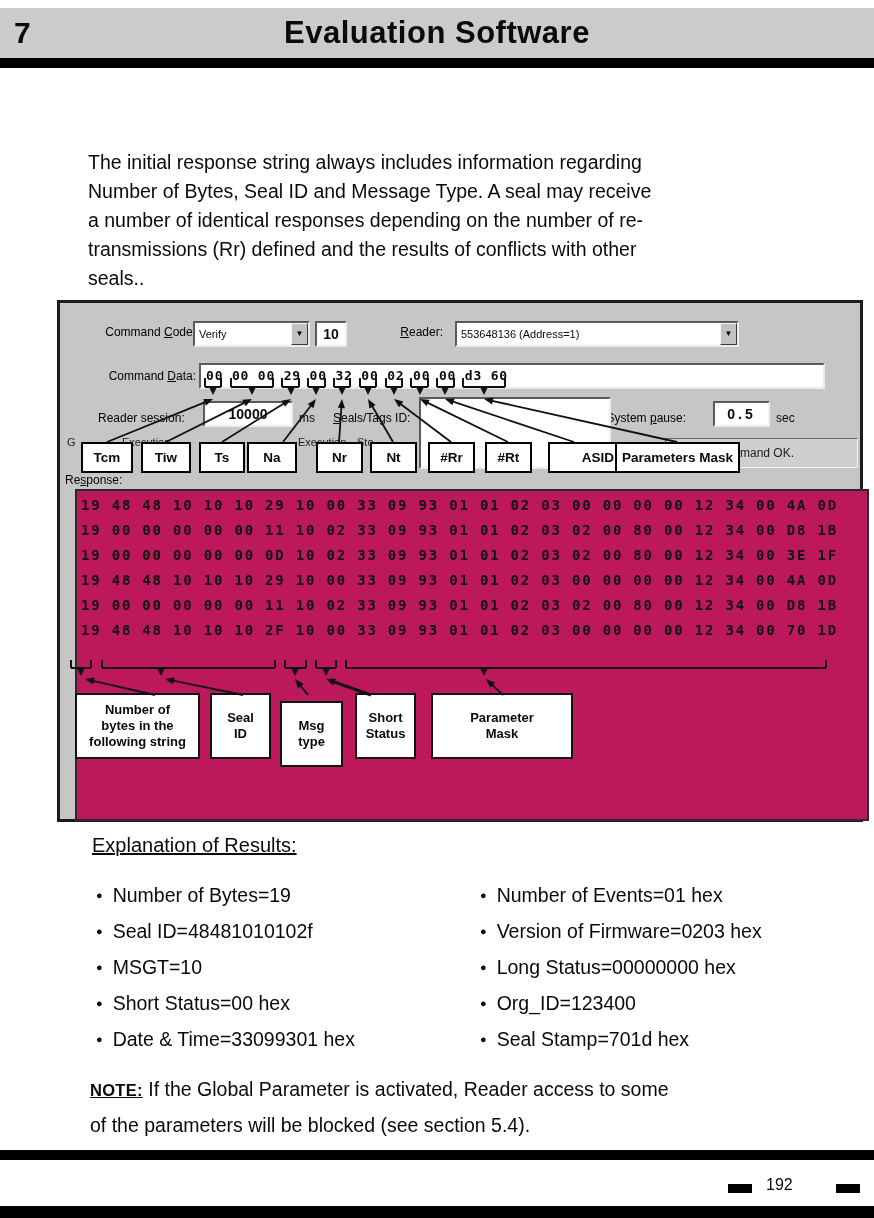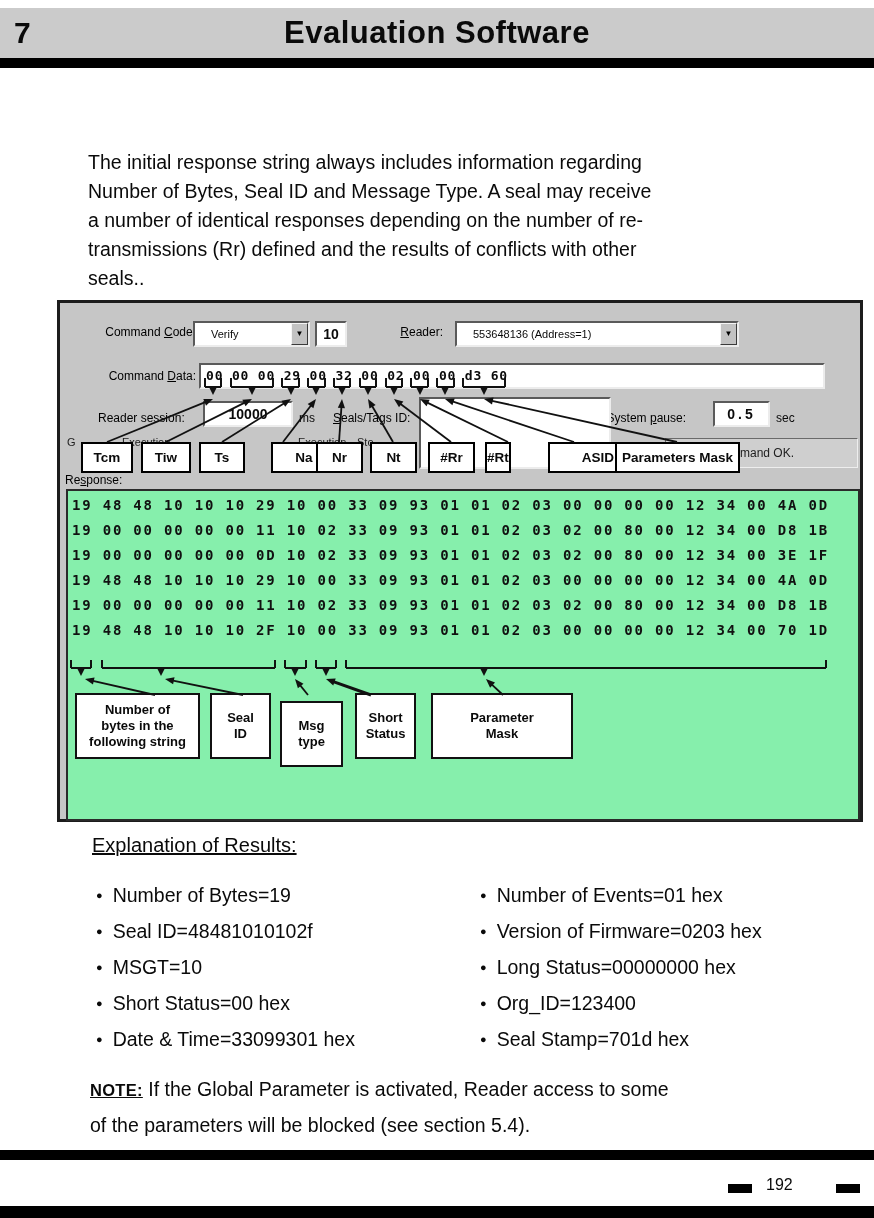"Verify" .combo .txt { left: 12px -> 0 }
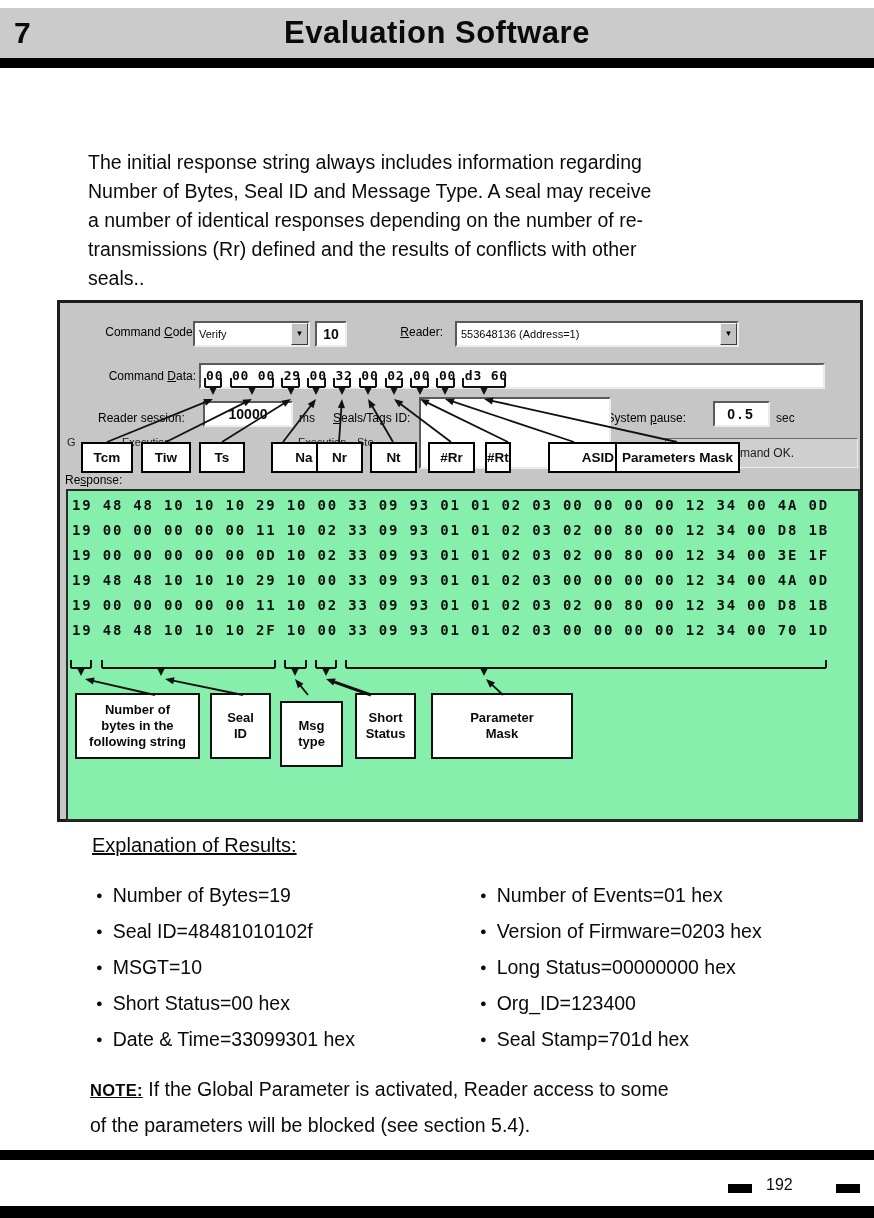"Na" div.plabel { left: 211px -> 187px; width: 66px -> 50px }
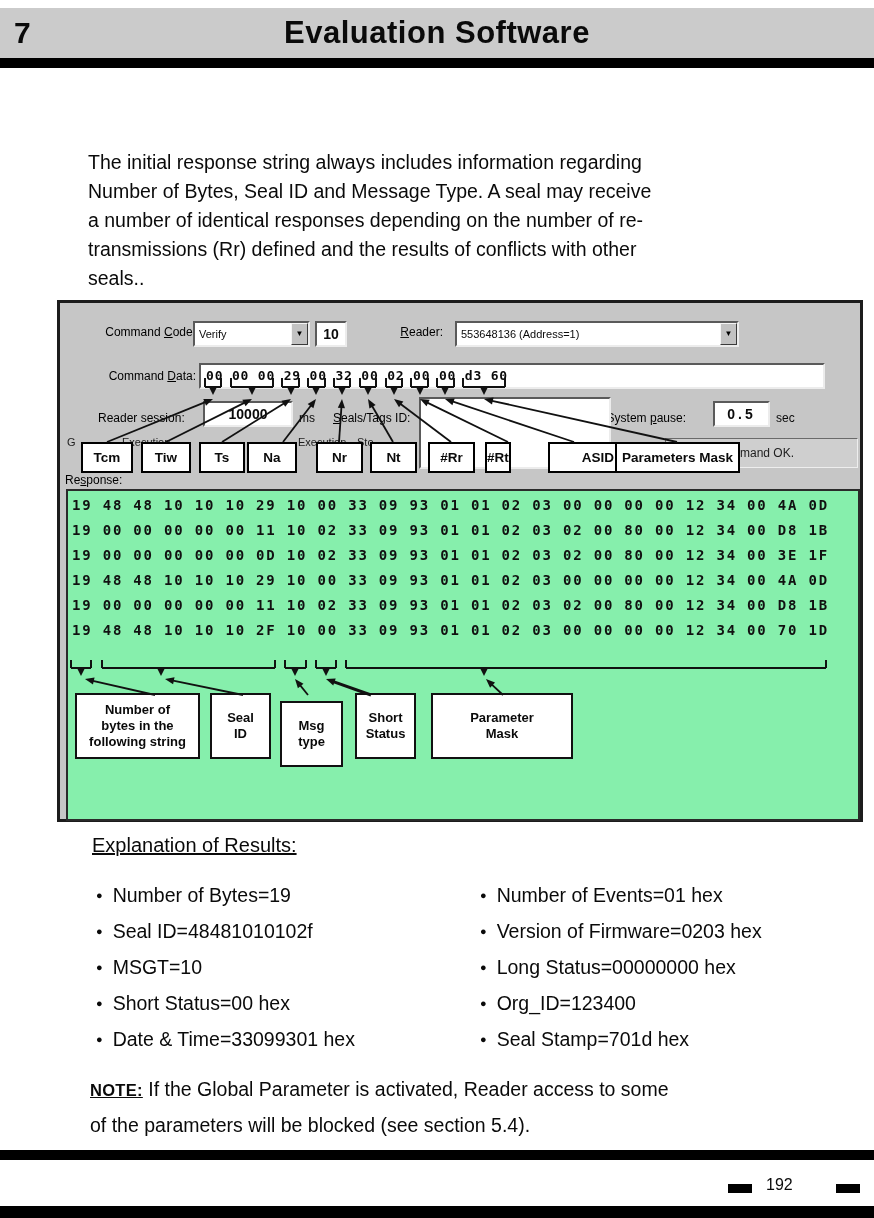"#Rt" div.plabel { width: 26px -> 47px }
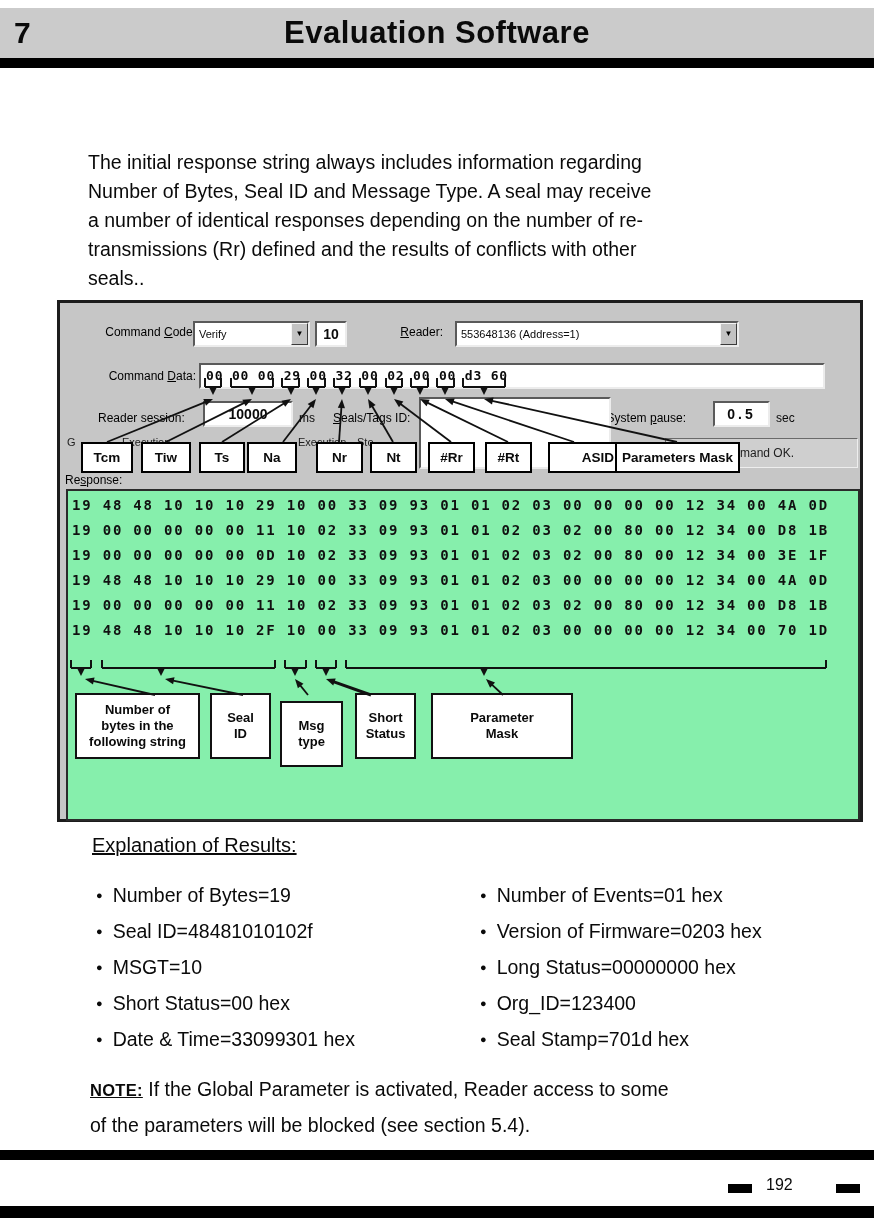"19 48 48 10 10" #hexpanel { background: #86efac -> #be185d; left: 6px -> 15px }
